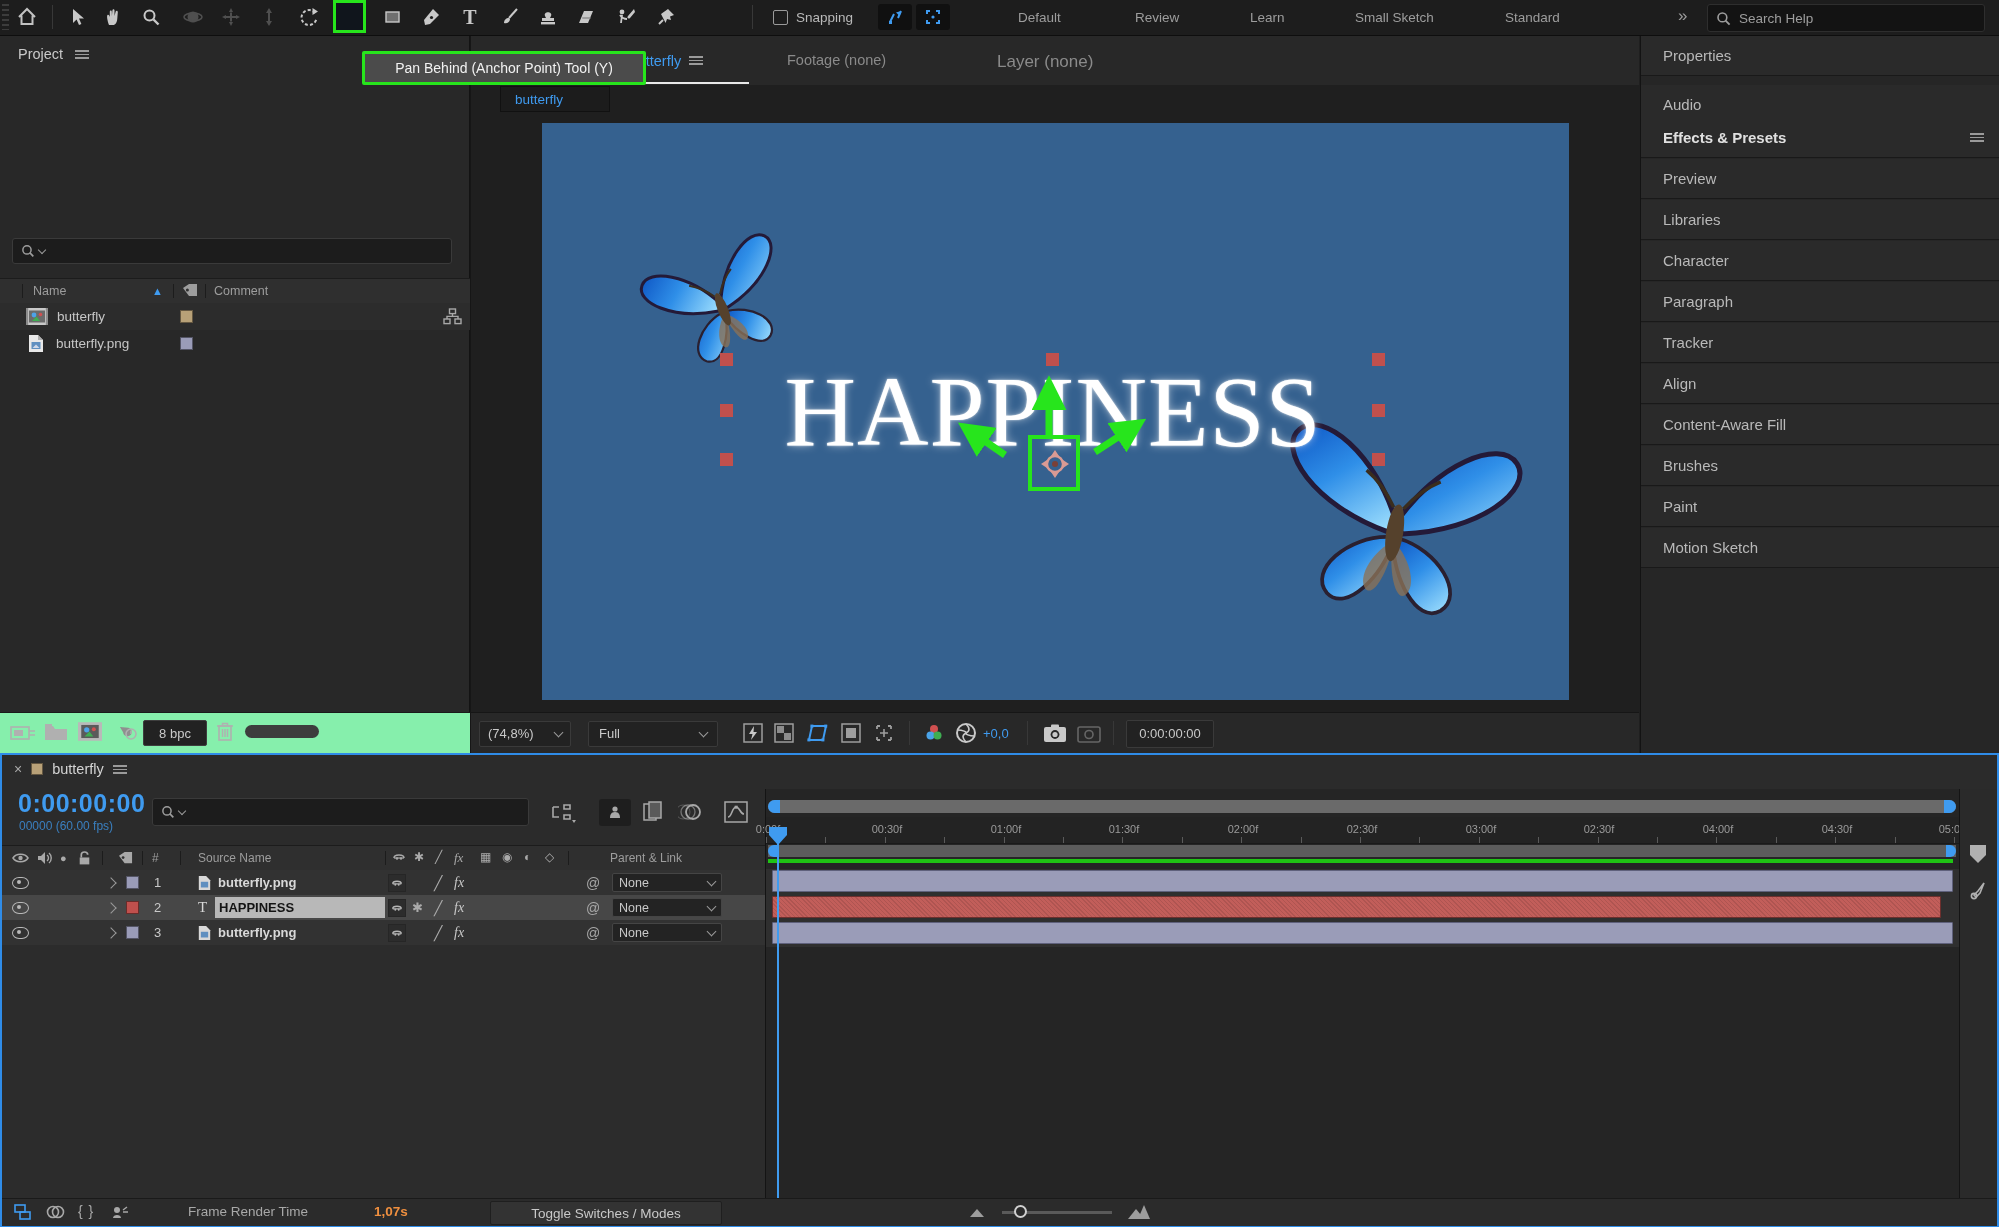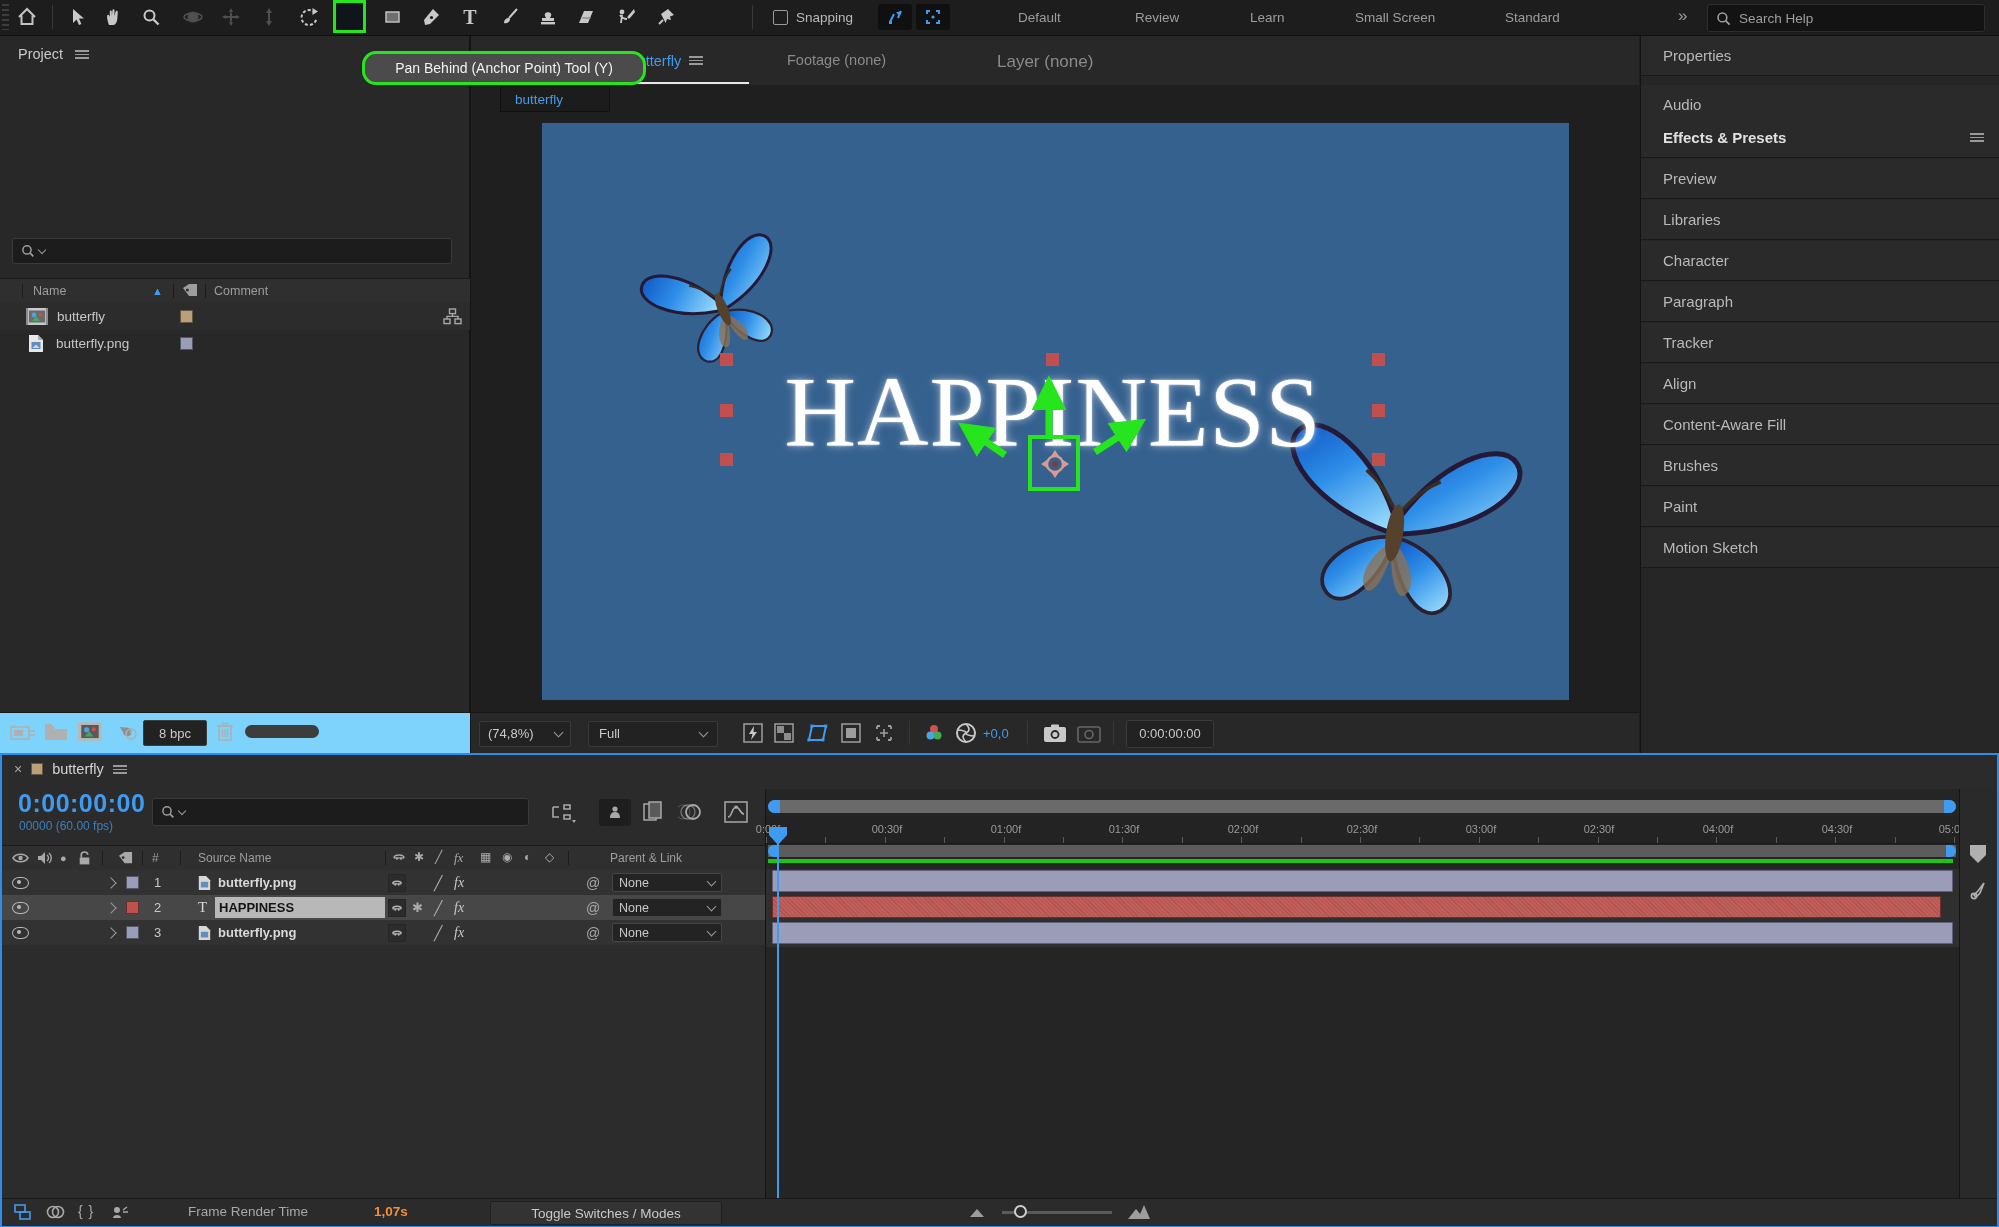"Small Screen" span { text: Screen -> Sketch }
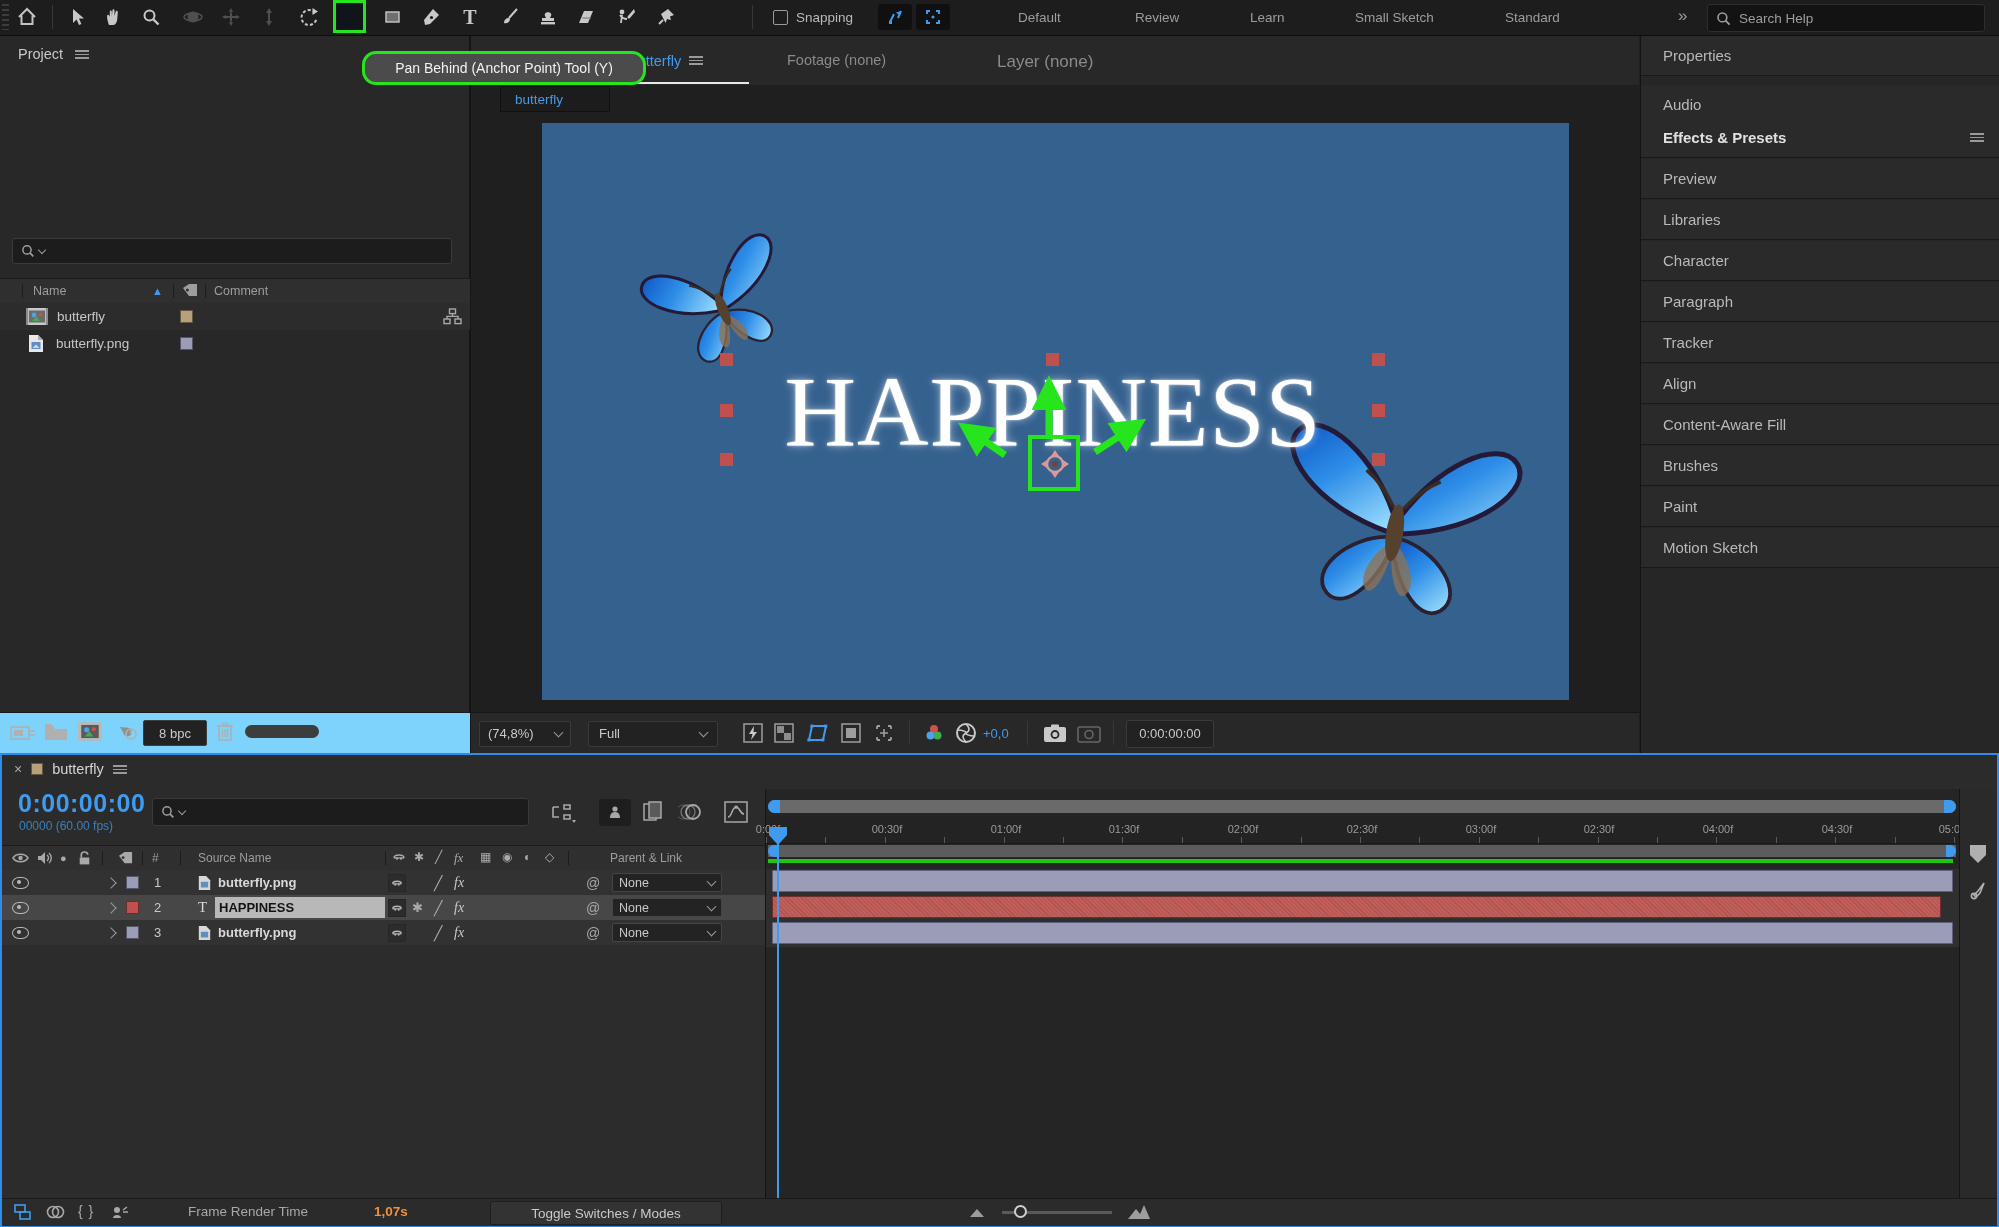"Pan Behind (Anchor Point) Tool" #tooltip { border-radius: 14px -> 2px }
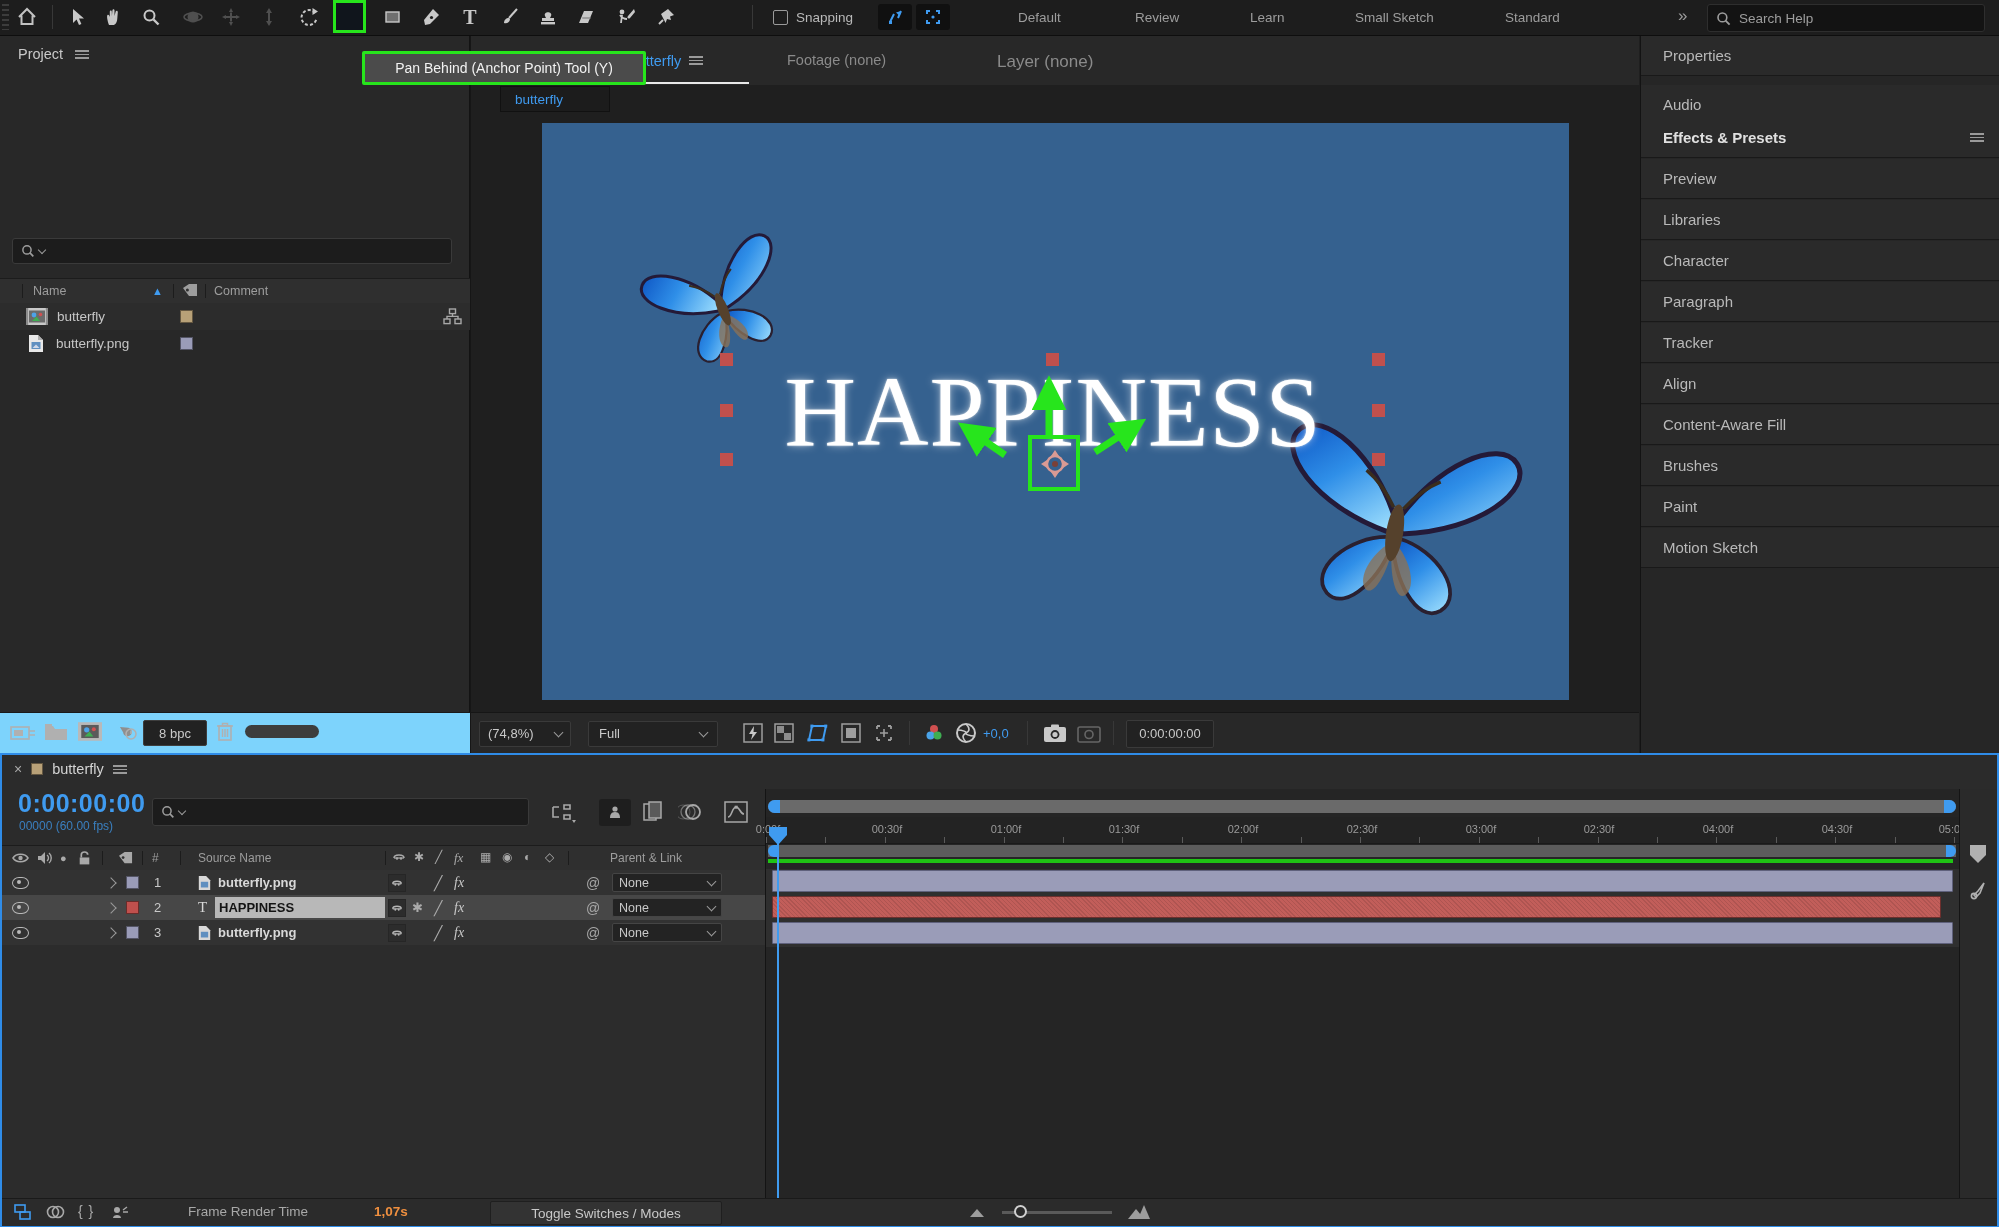"8 bpc" div.abs { background: #7dd3fc -> #86efac }
